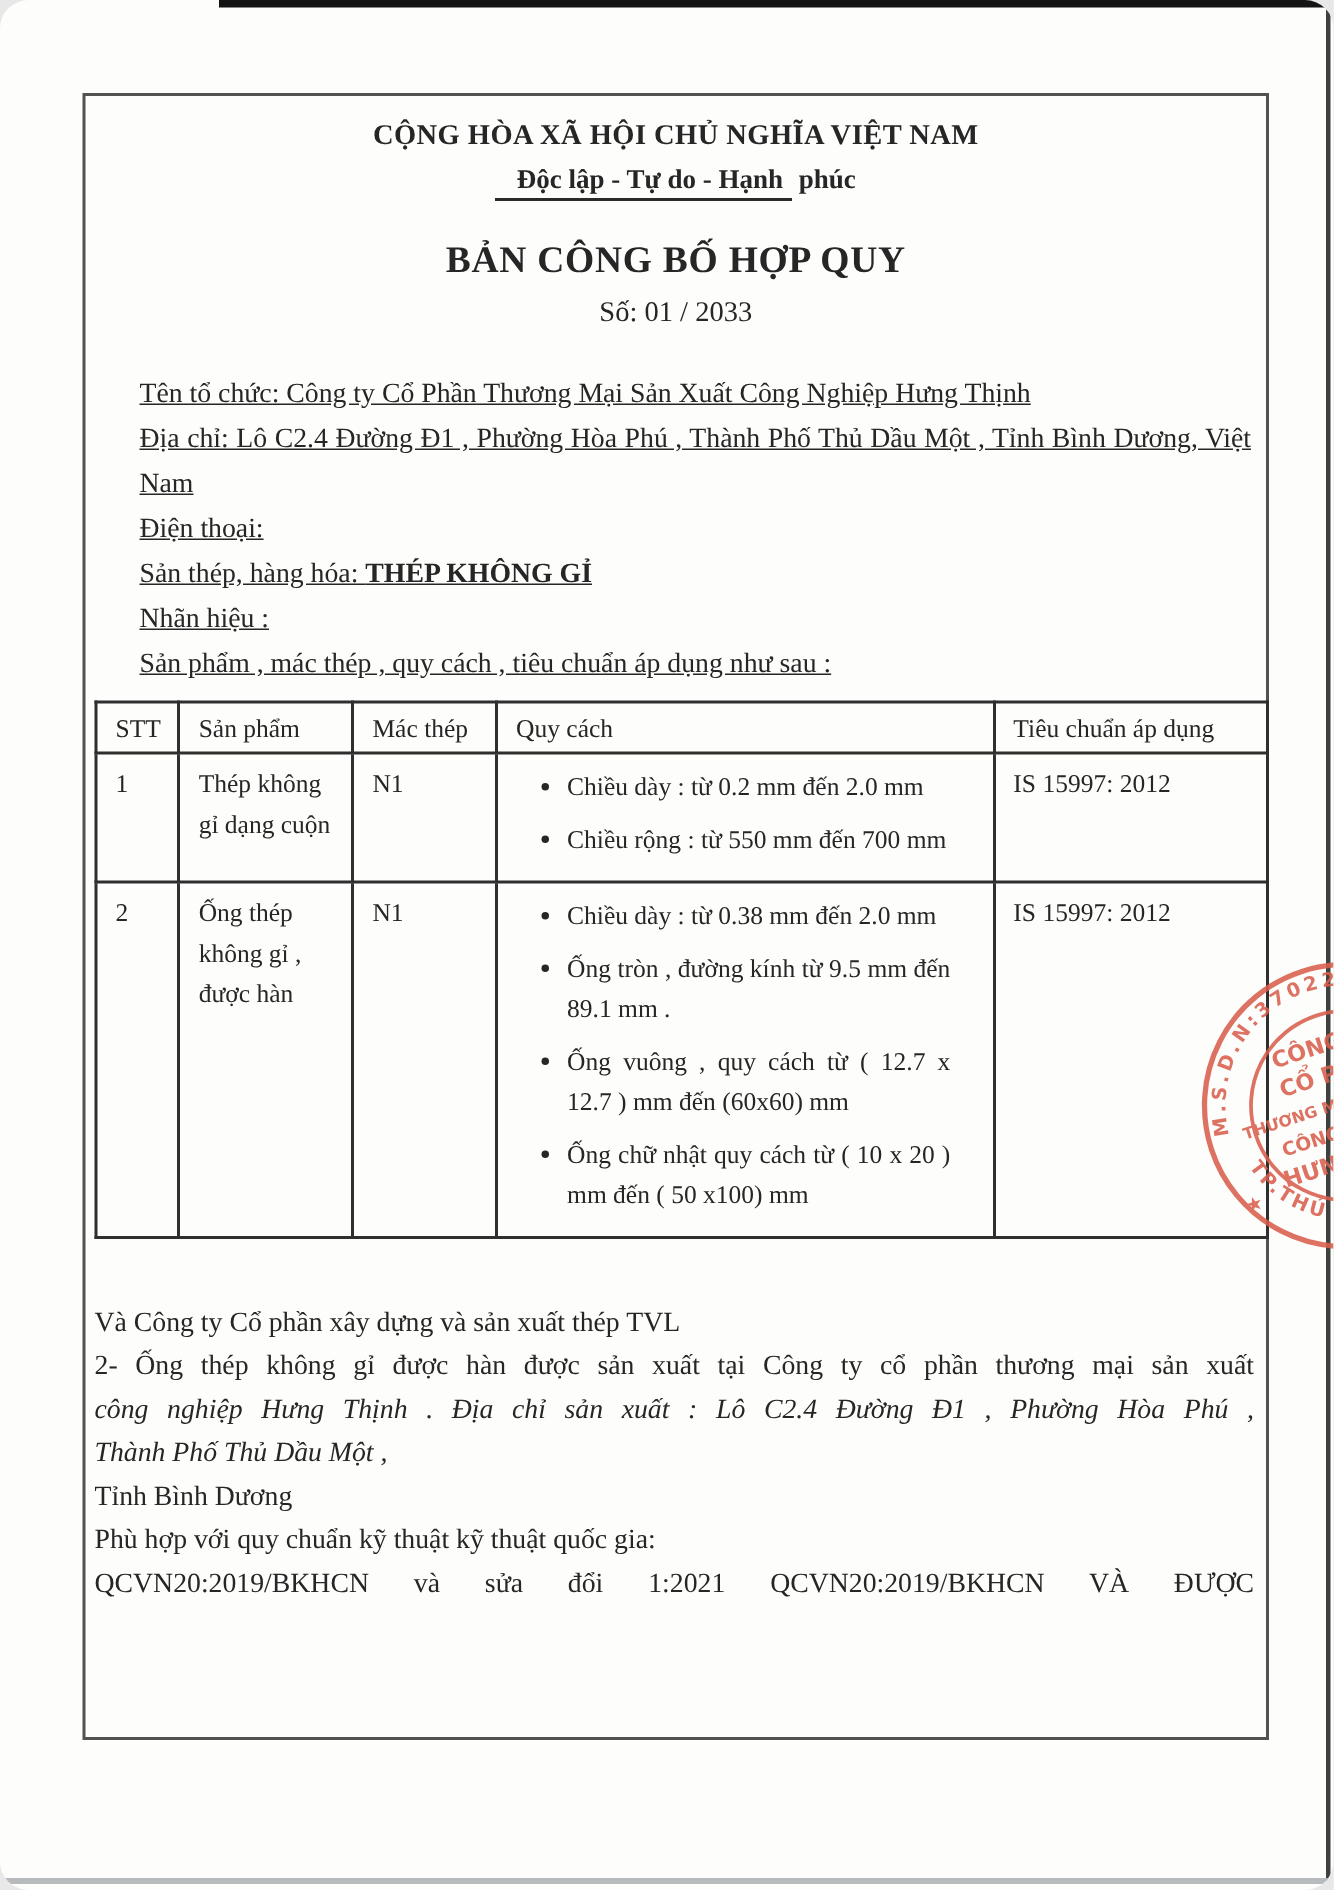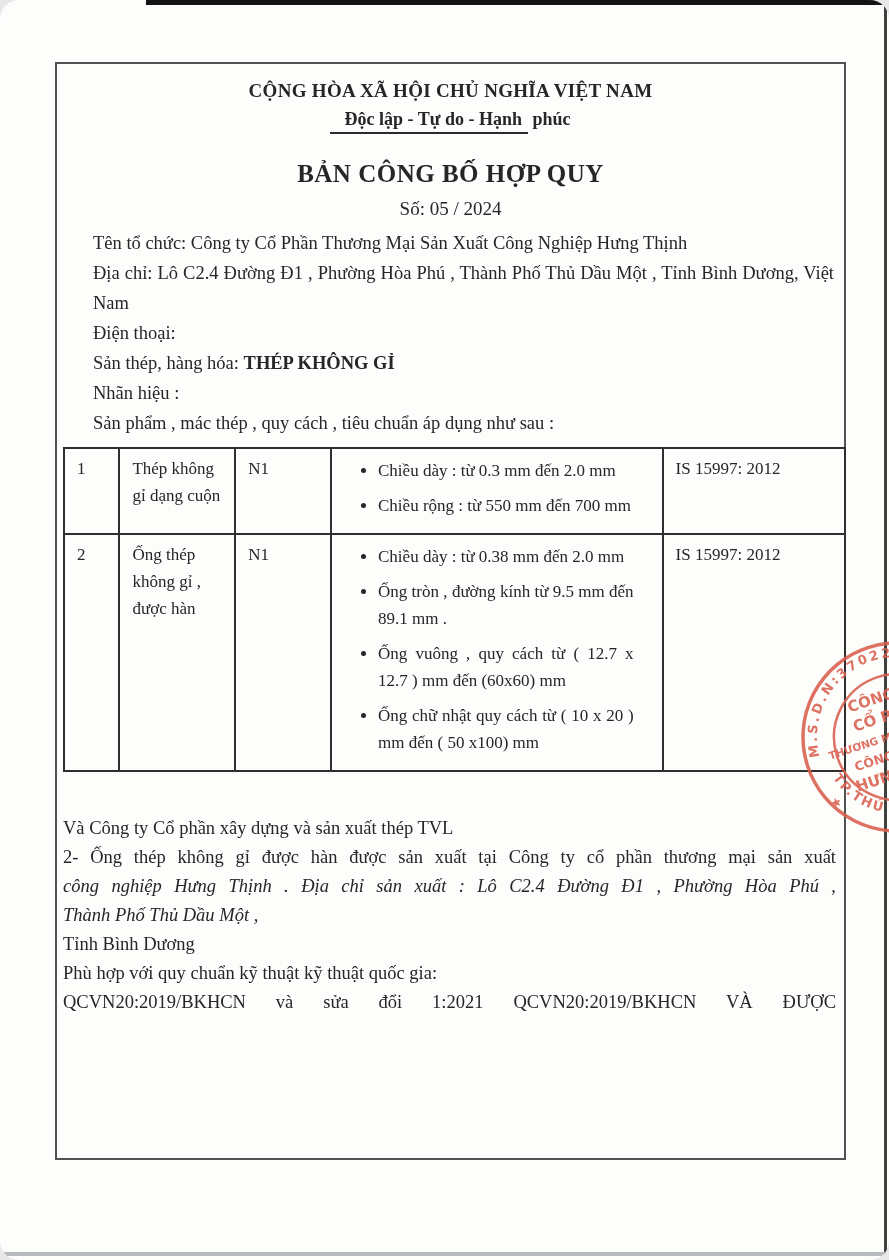"Số: 05 / 2024" div.center { text: 05 / 2024 -> 01 / 2033 }
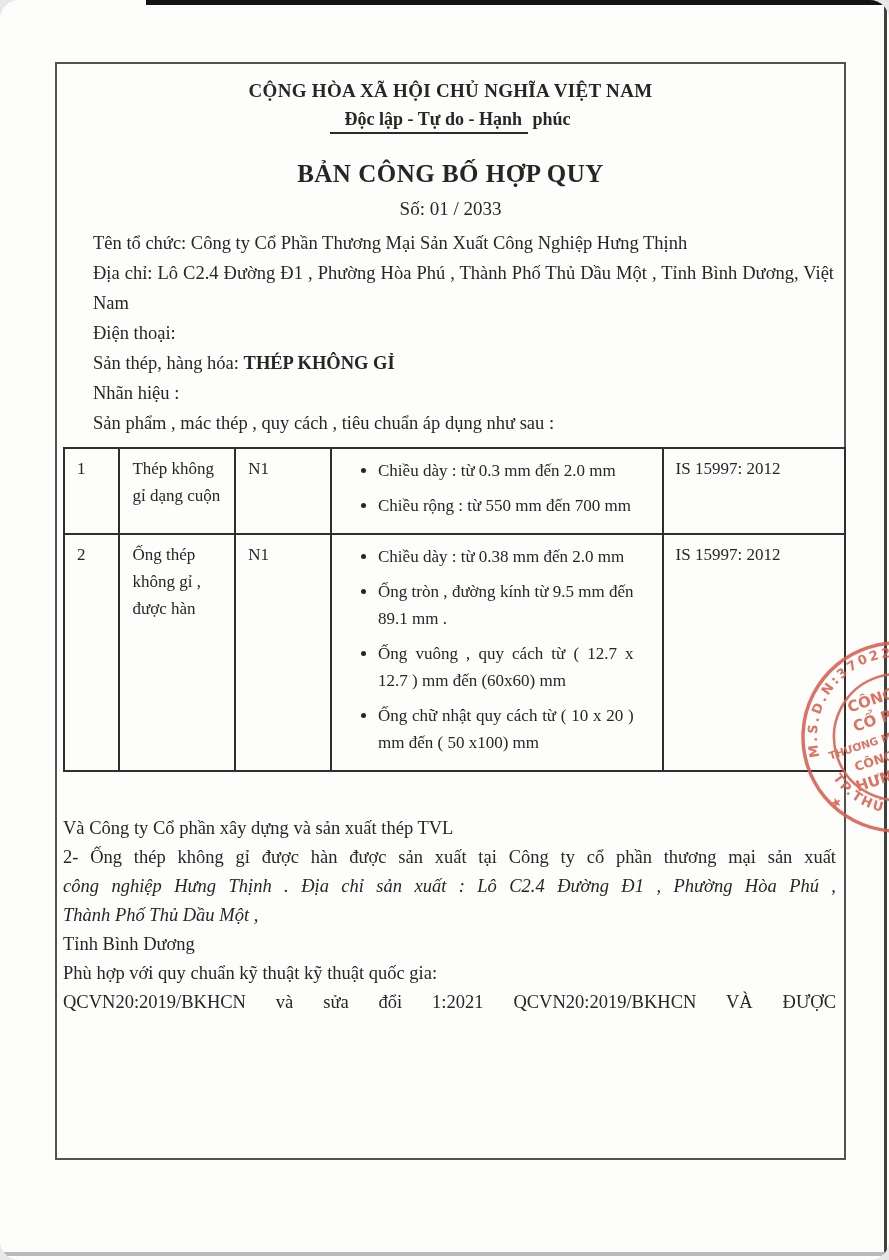"Tên tổ chức: Công ty" .info { margin: 8px 2px 0 30px -> 28px 2px 0 30px; text-decoration: none -> underline }
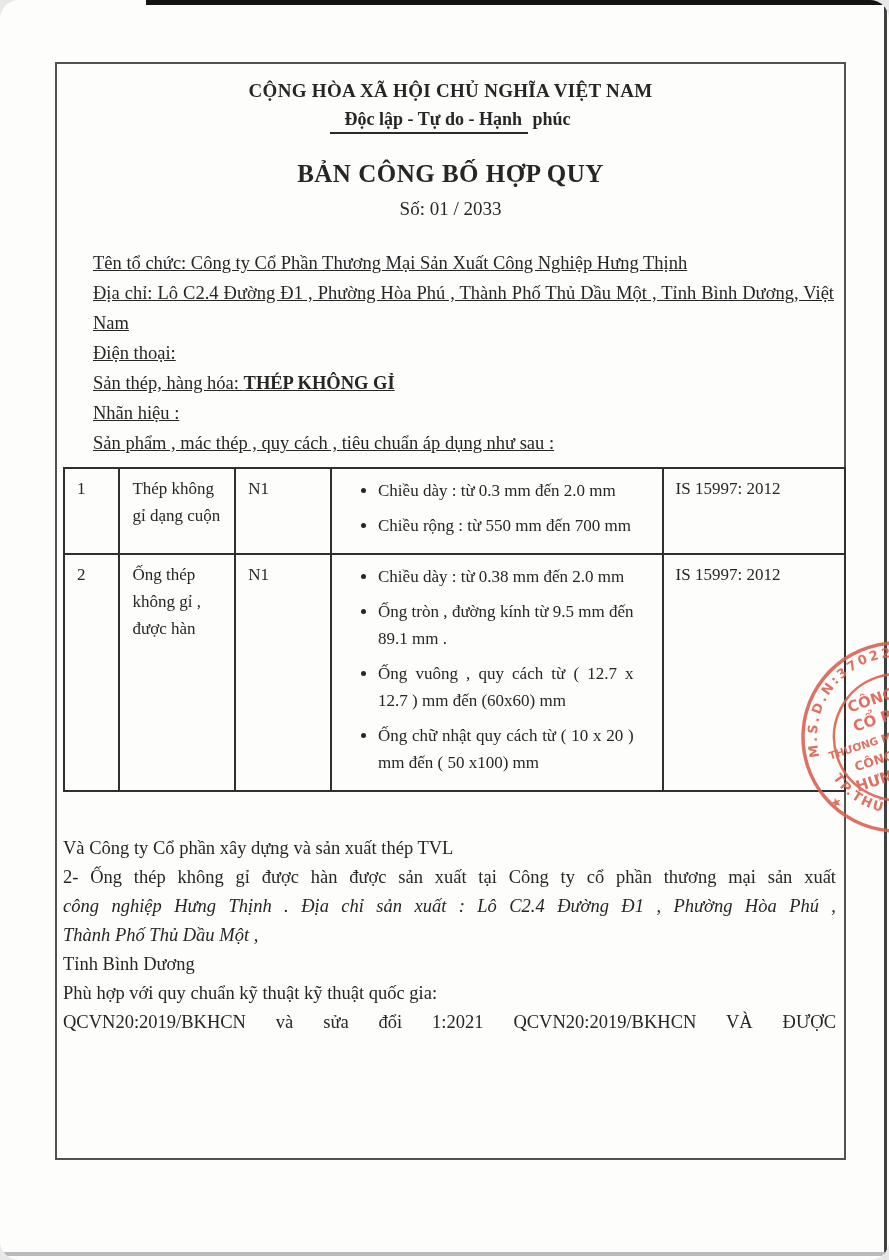"STT" tr { html: none -> <tr> <th>STT</th> <th>Sản phẩm</th> <th>Mác thép</th> <th>Quy cách</th> <th>Tiêu chuẩn áp dụng</th> </tr> }
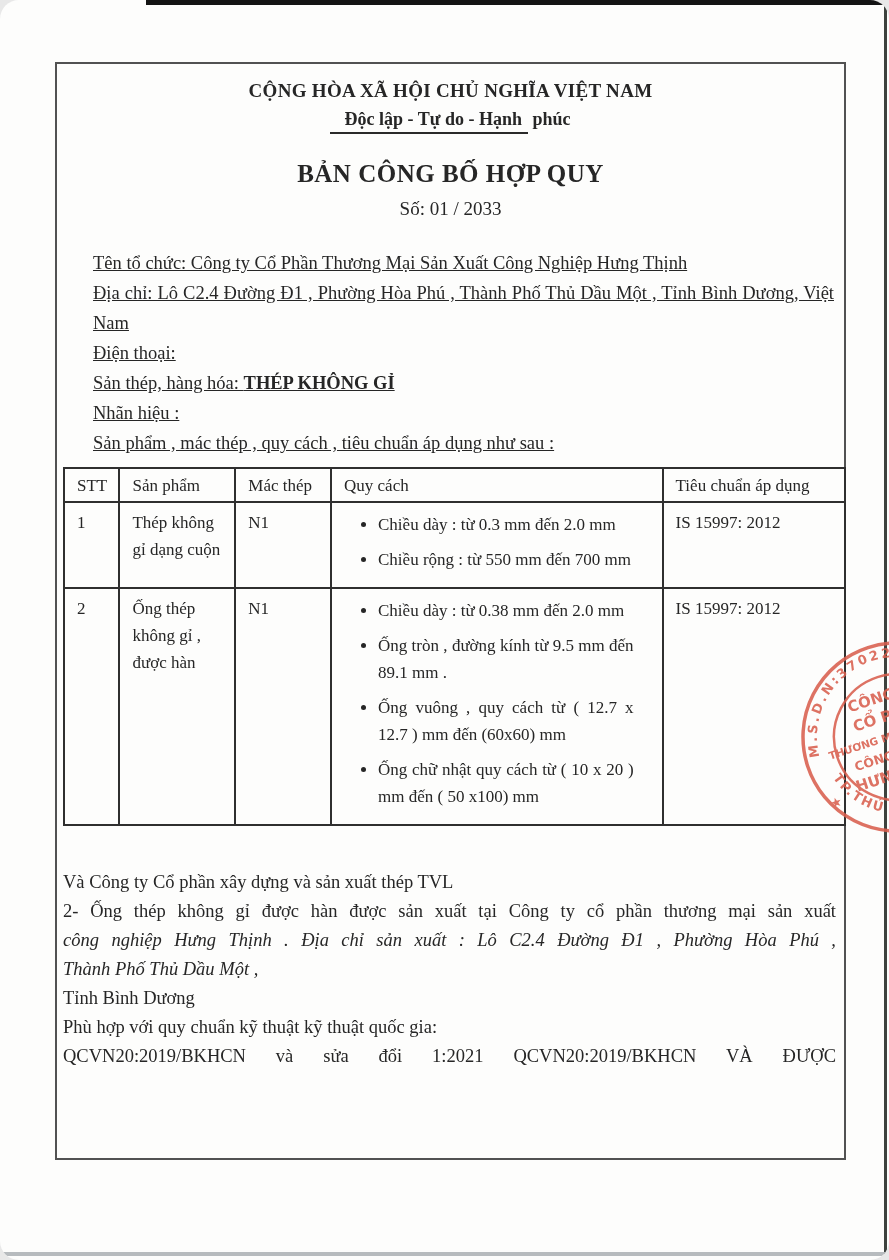"Chiều dày : từ 0.3" li { text: 0.3 -> 0.2 }
